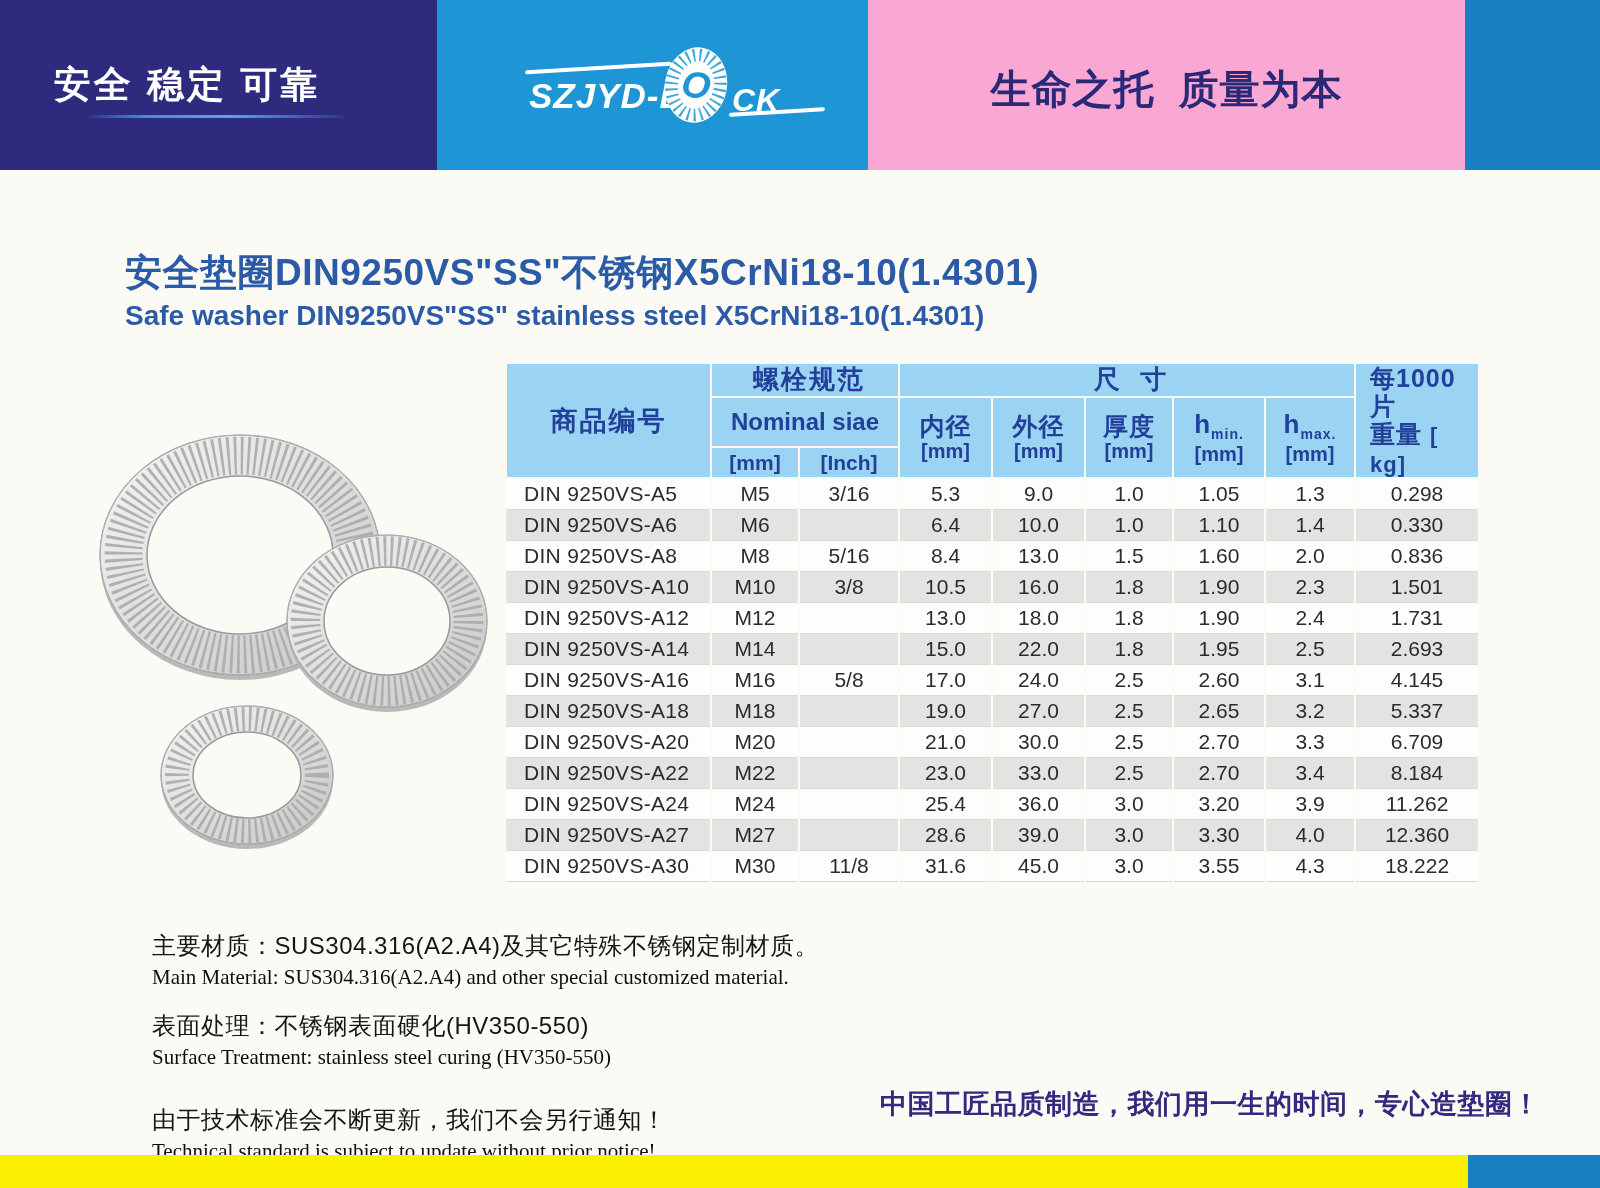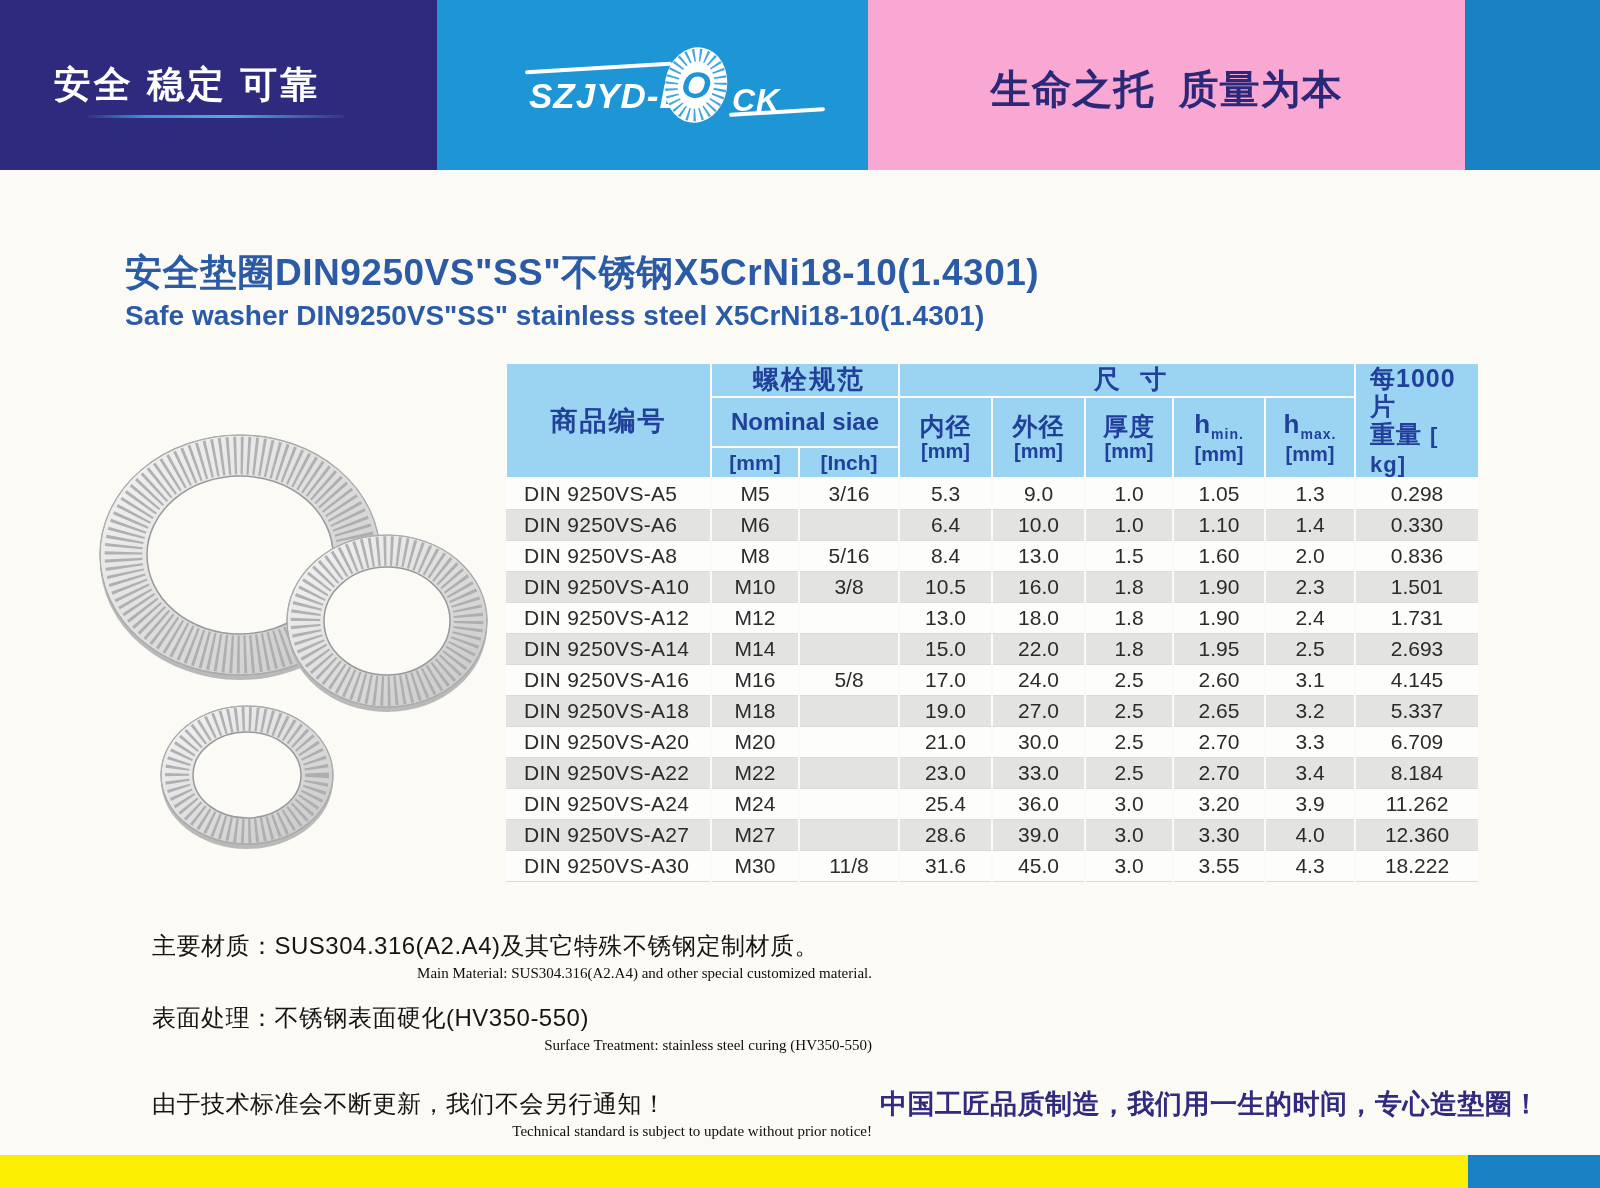"Main Material: SUS304.316(A2.A4) and" .note-en { font-size: 15px -> 21px; text-align: right -> none }
